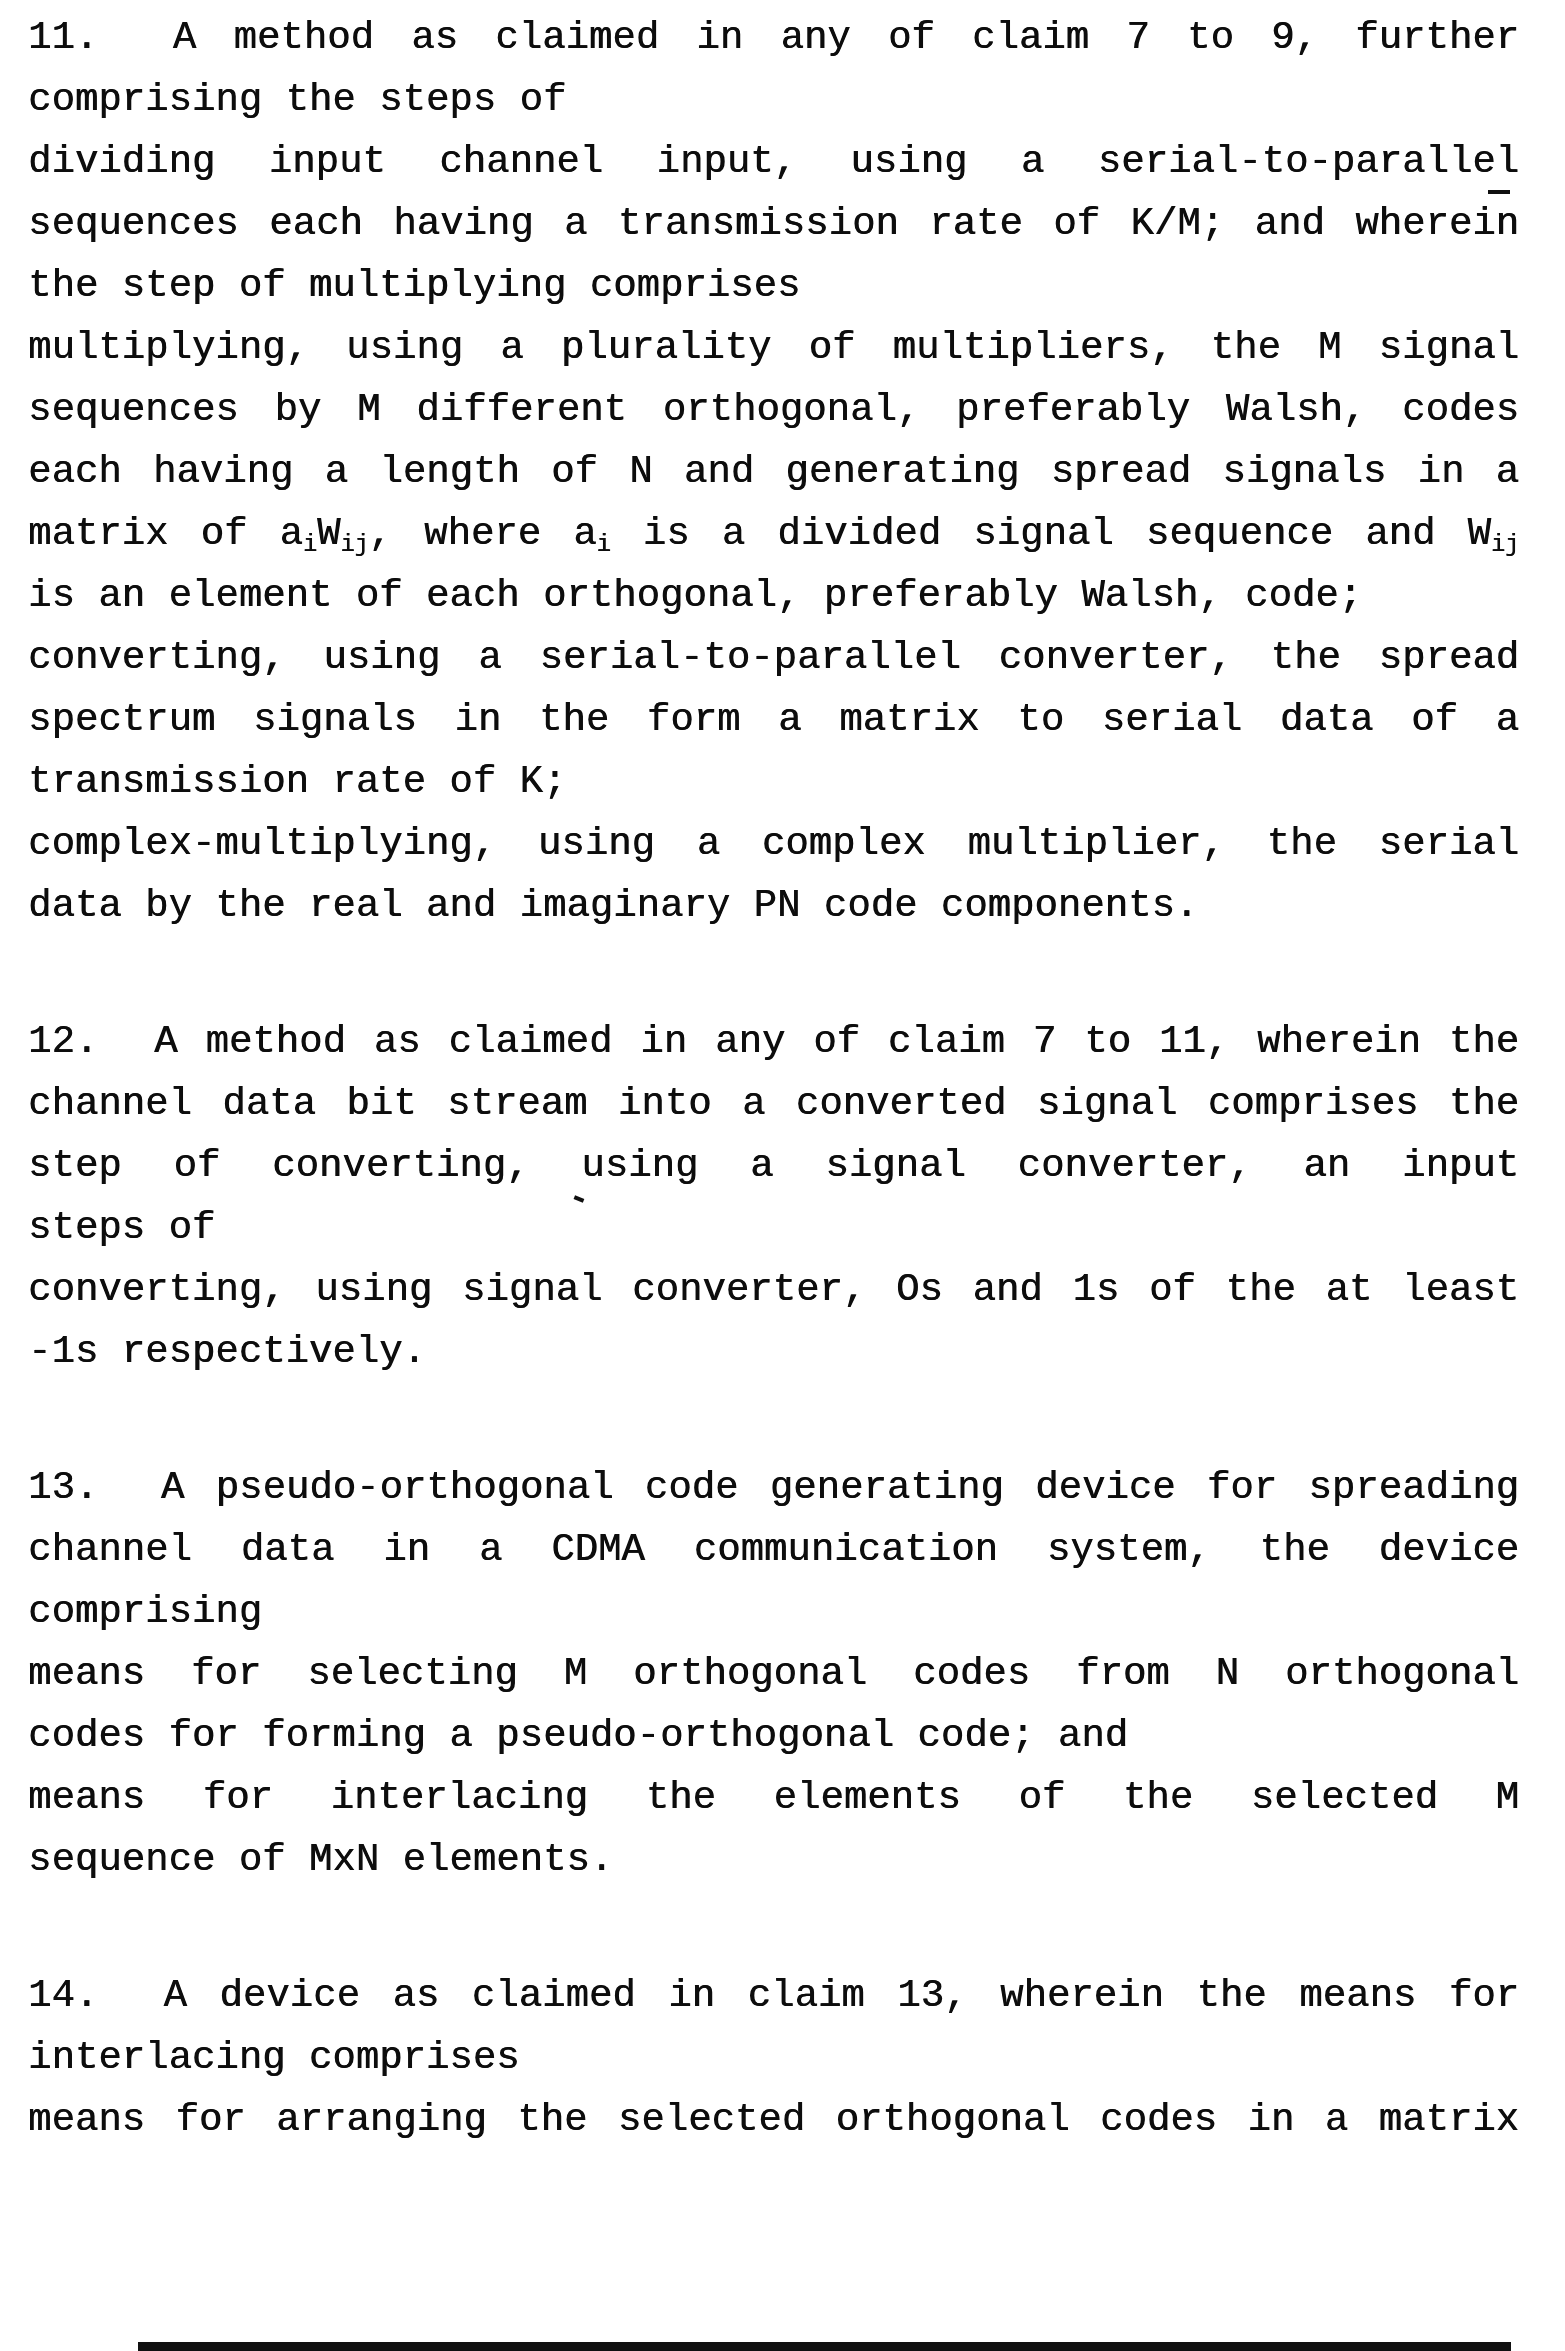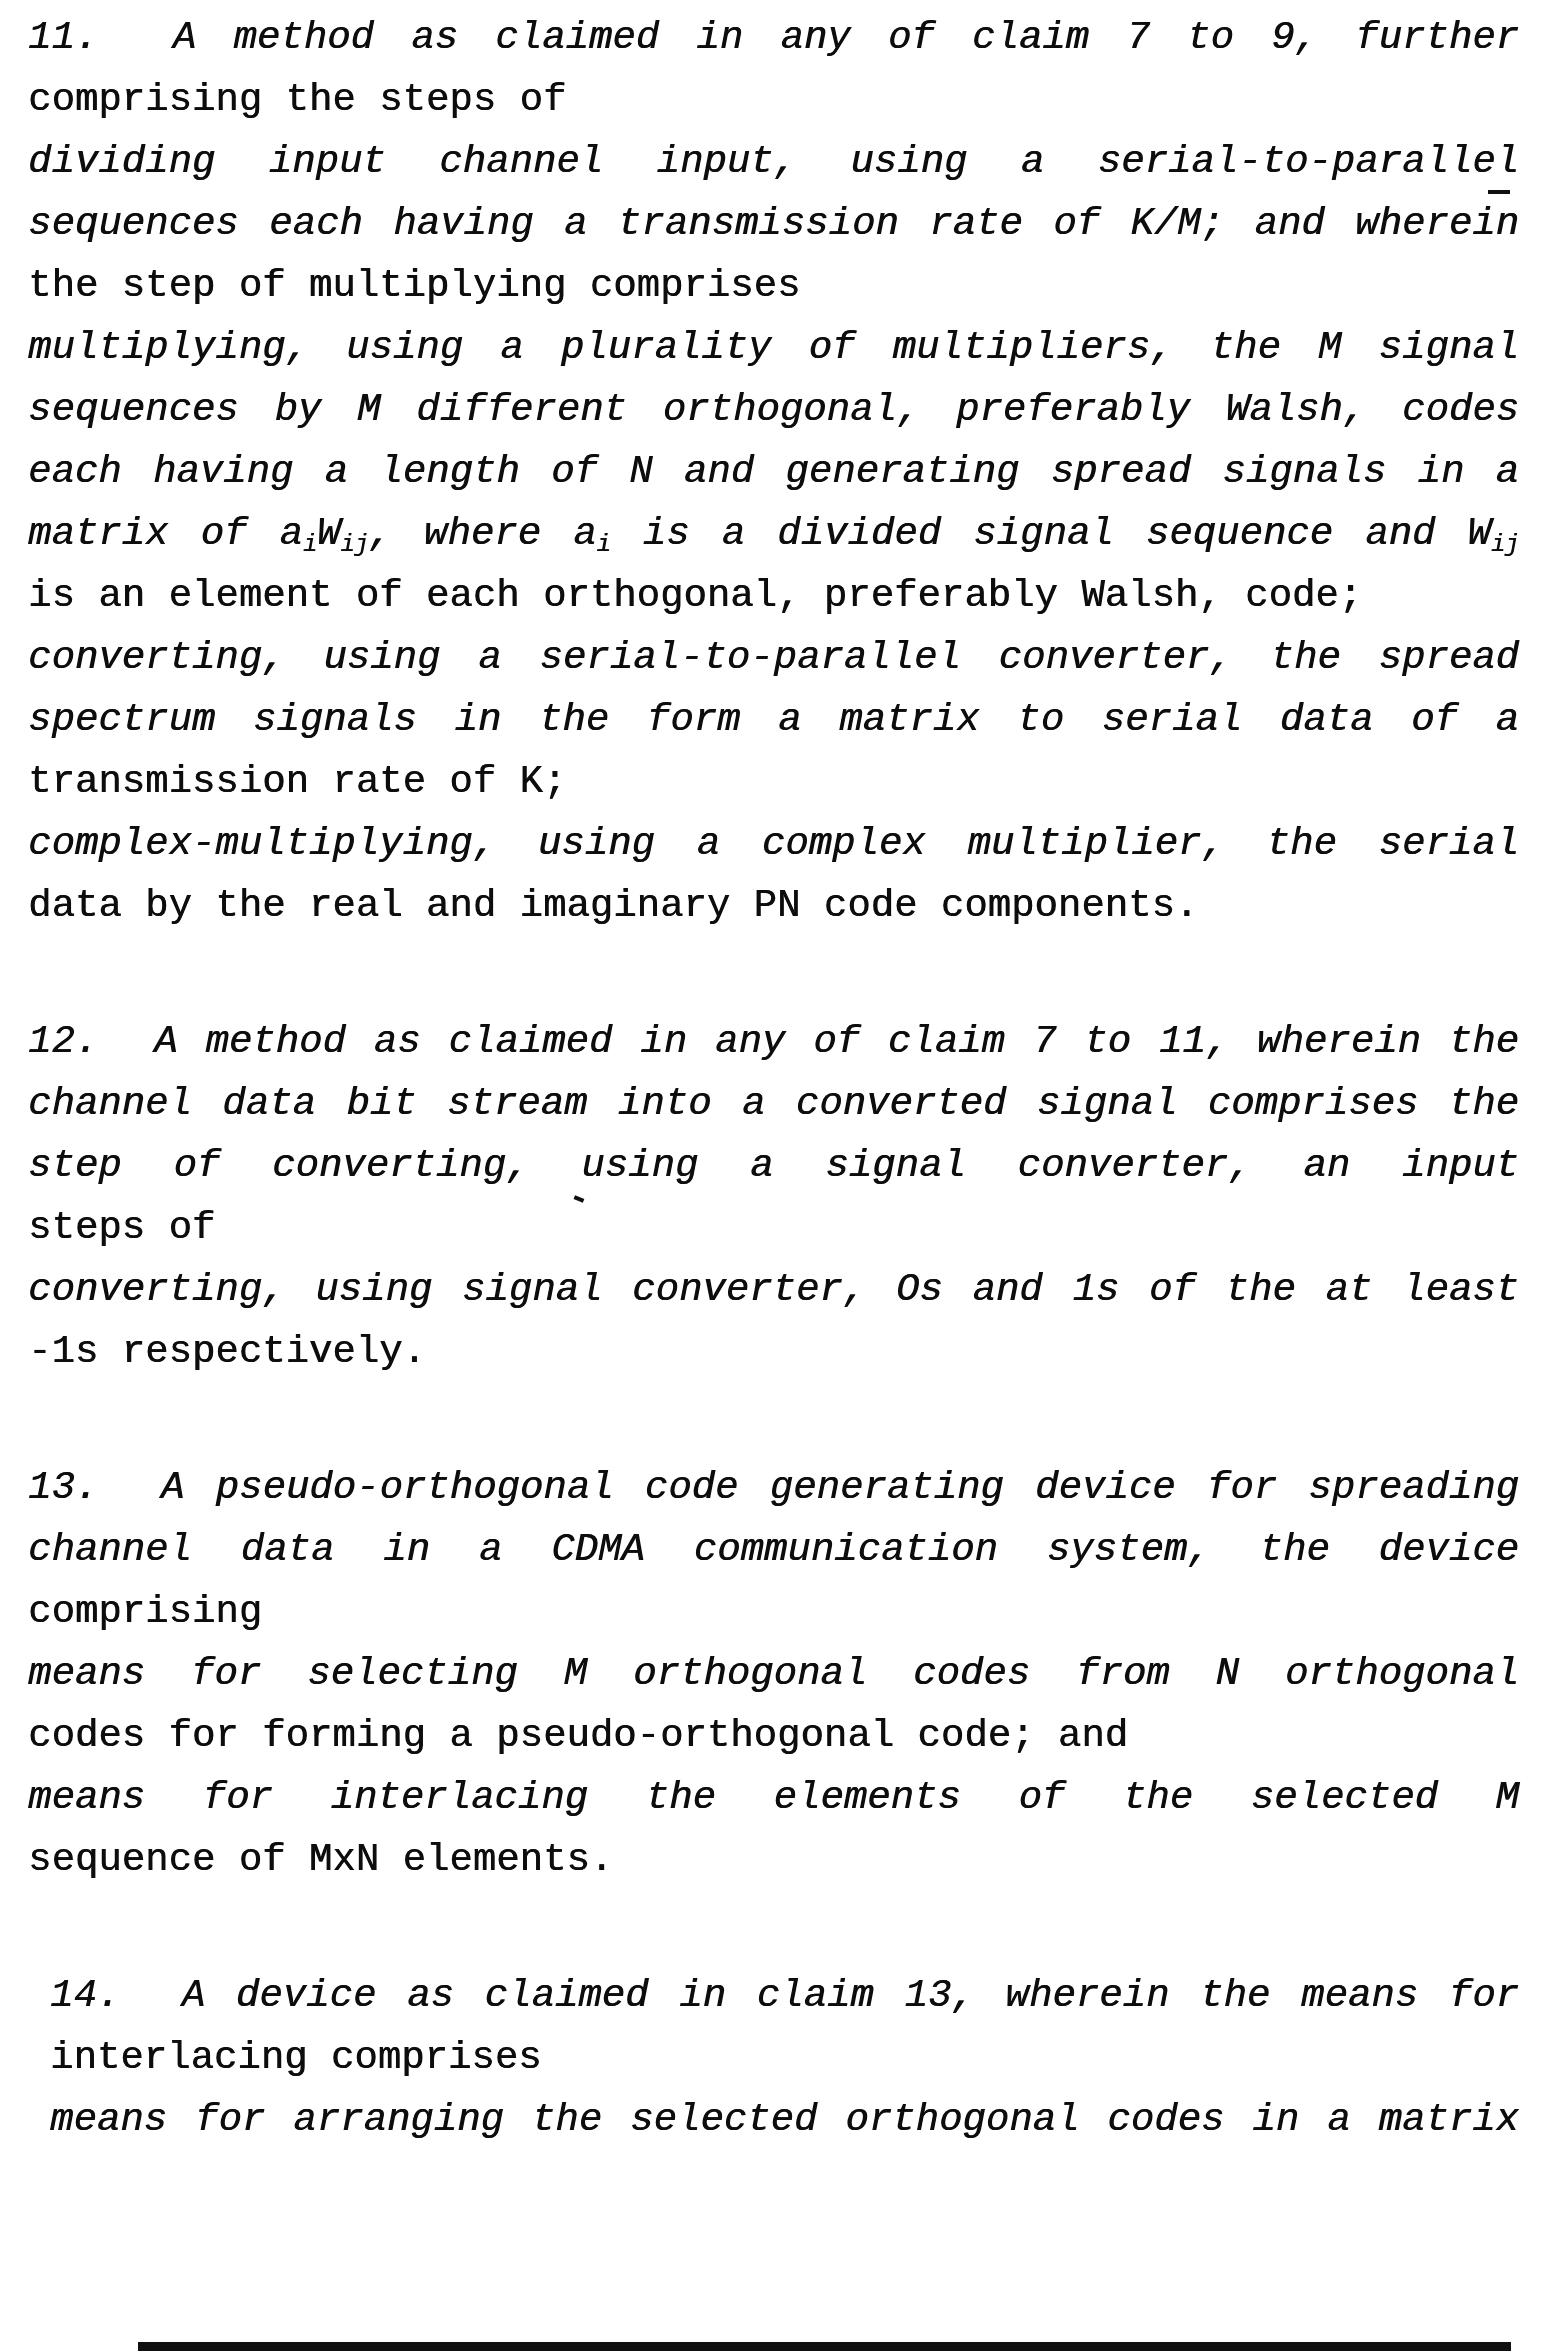"11. A method as claimed" .line.j { font-style: italic -> none }
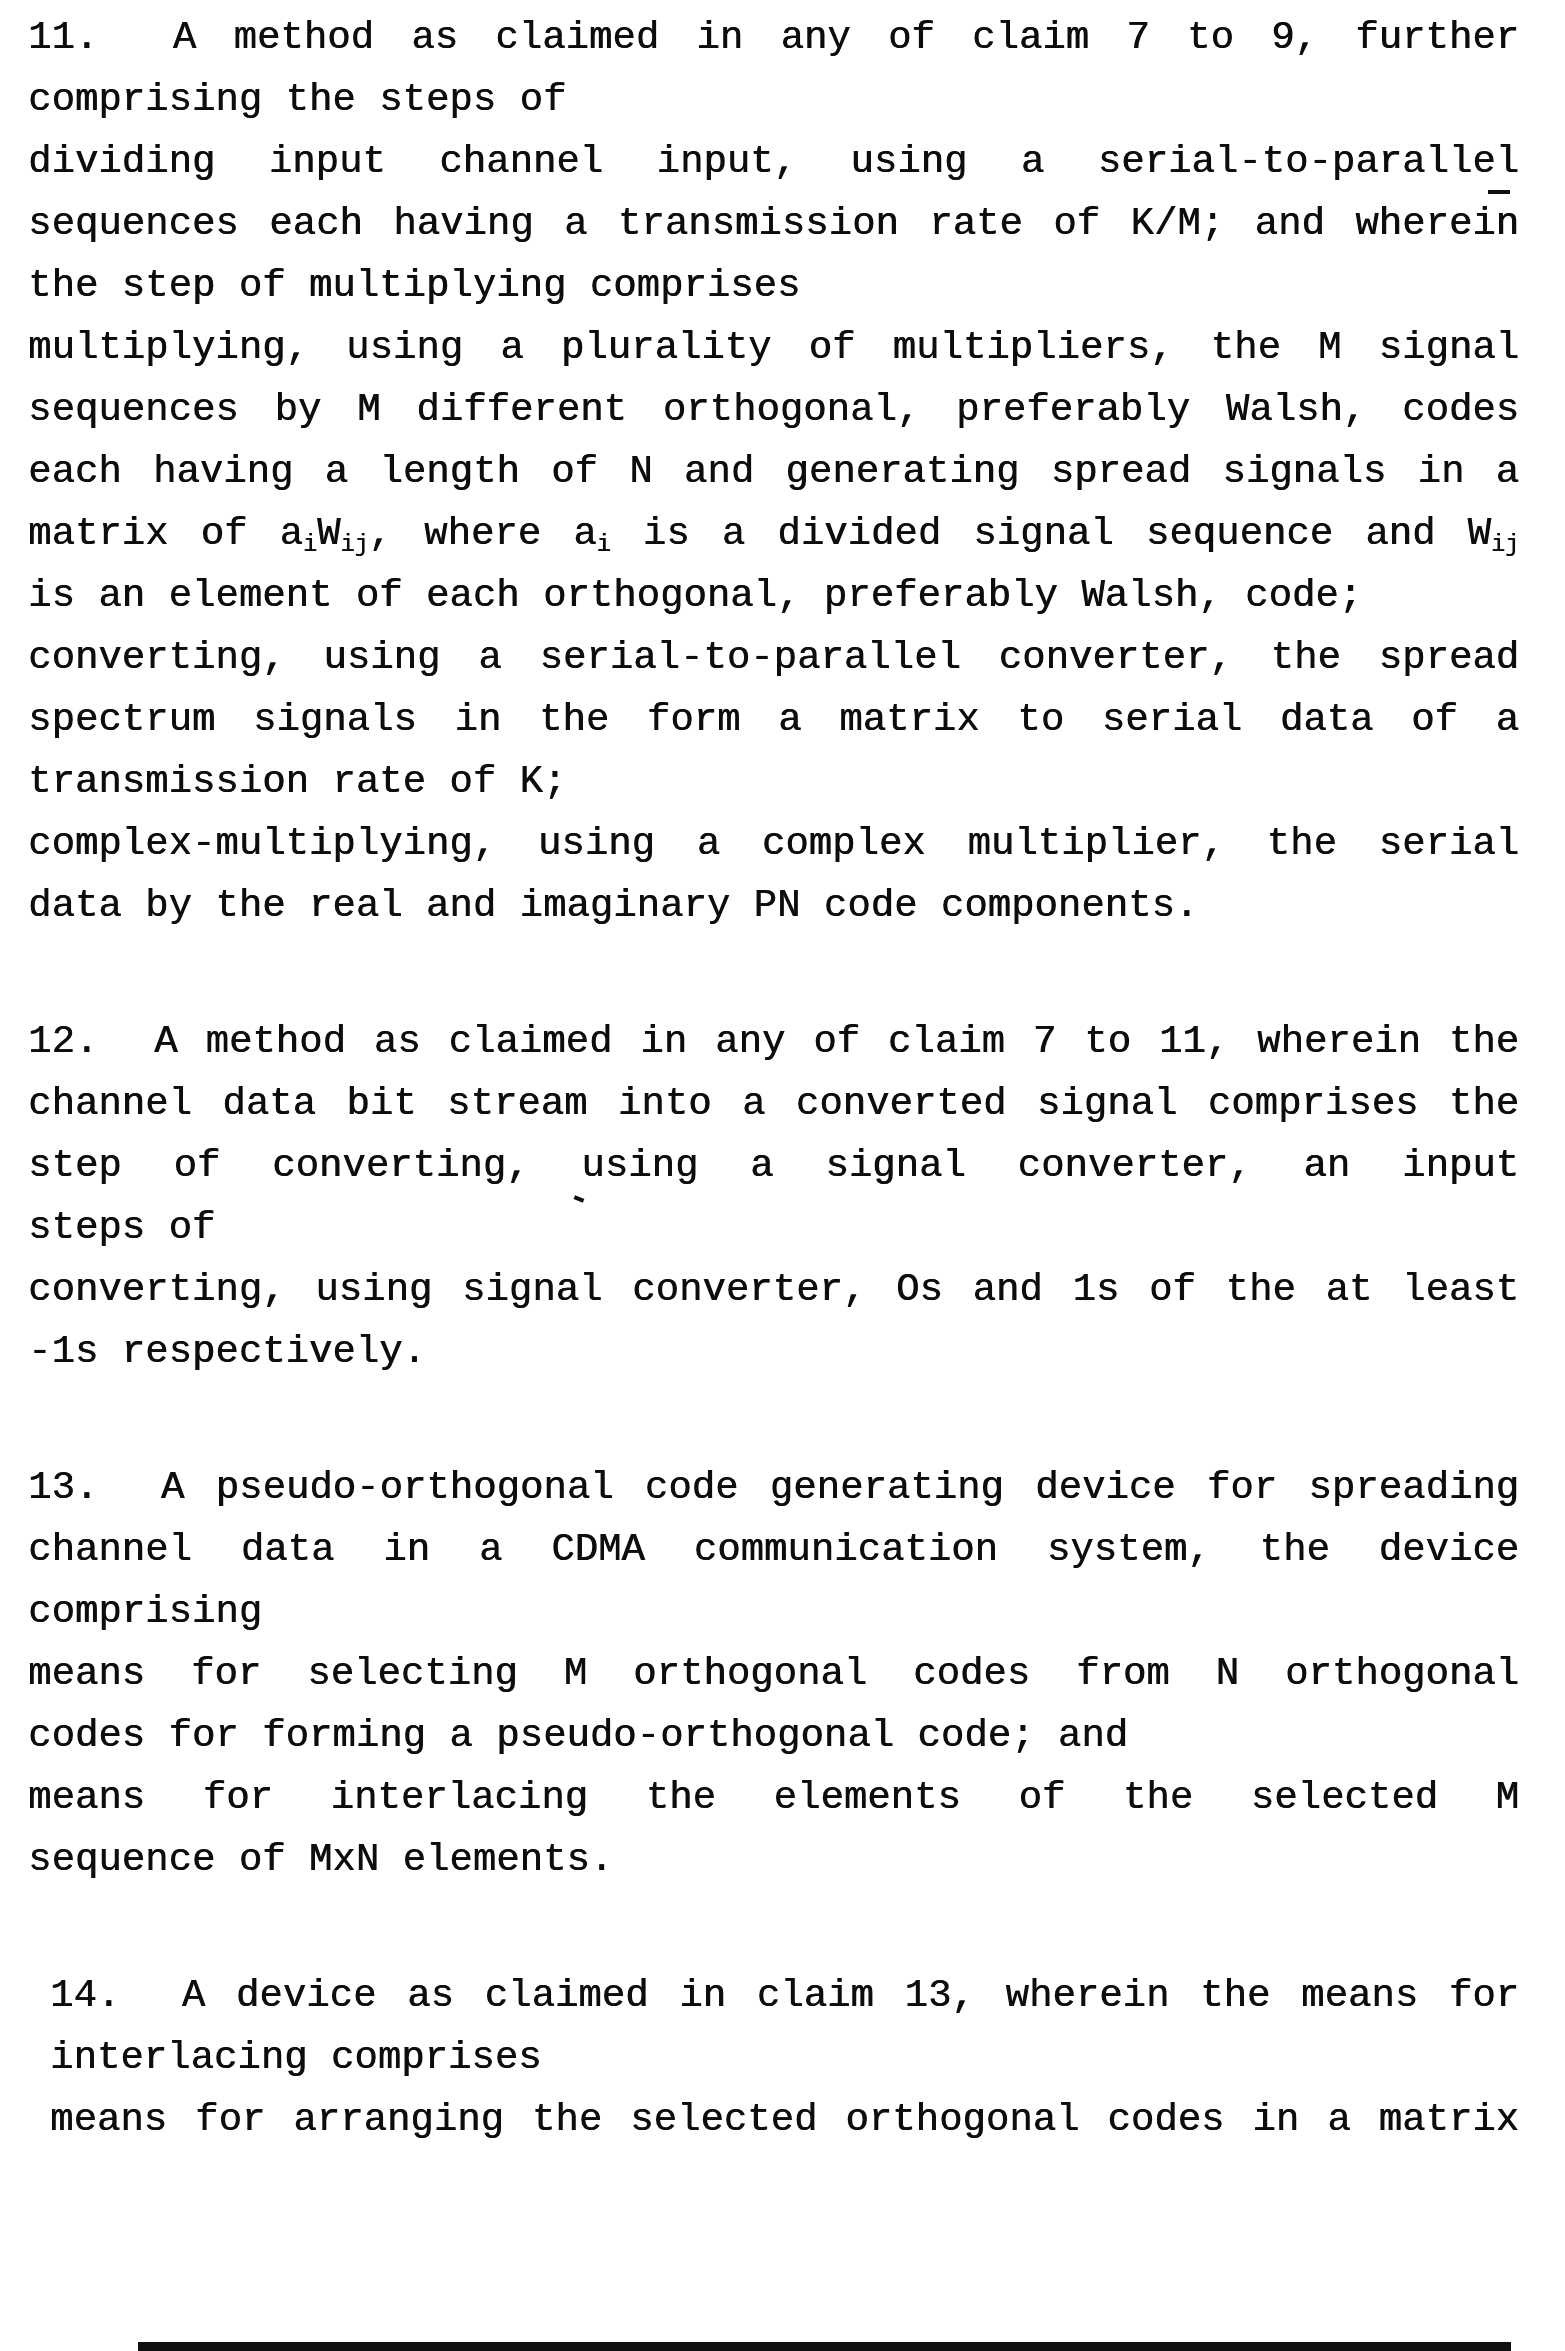"14. A device as claimed" .claim:last-child { margin-left: 22px -> none }
